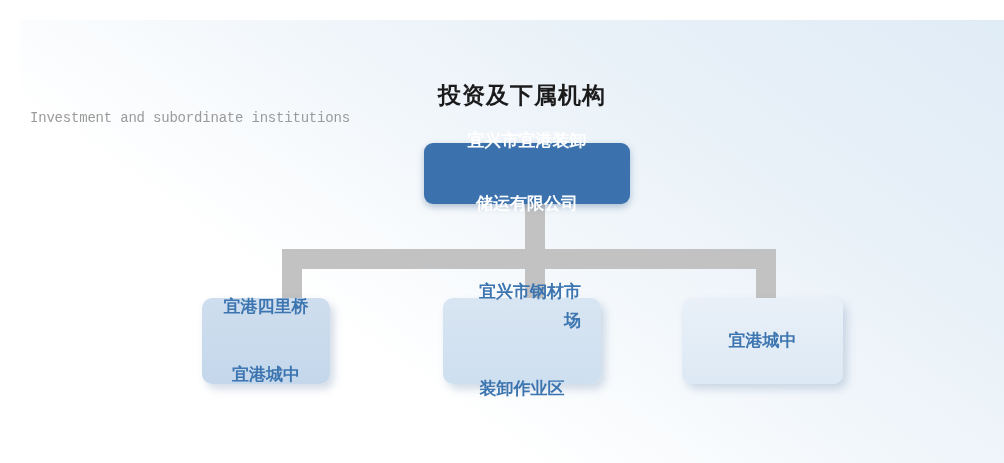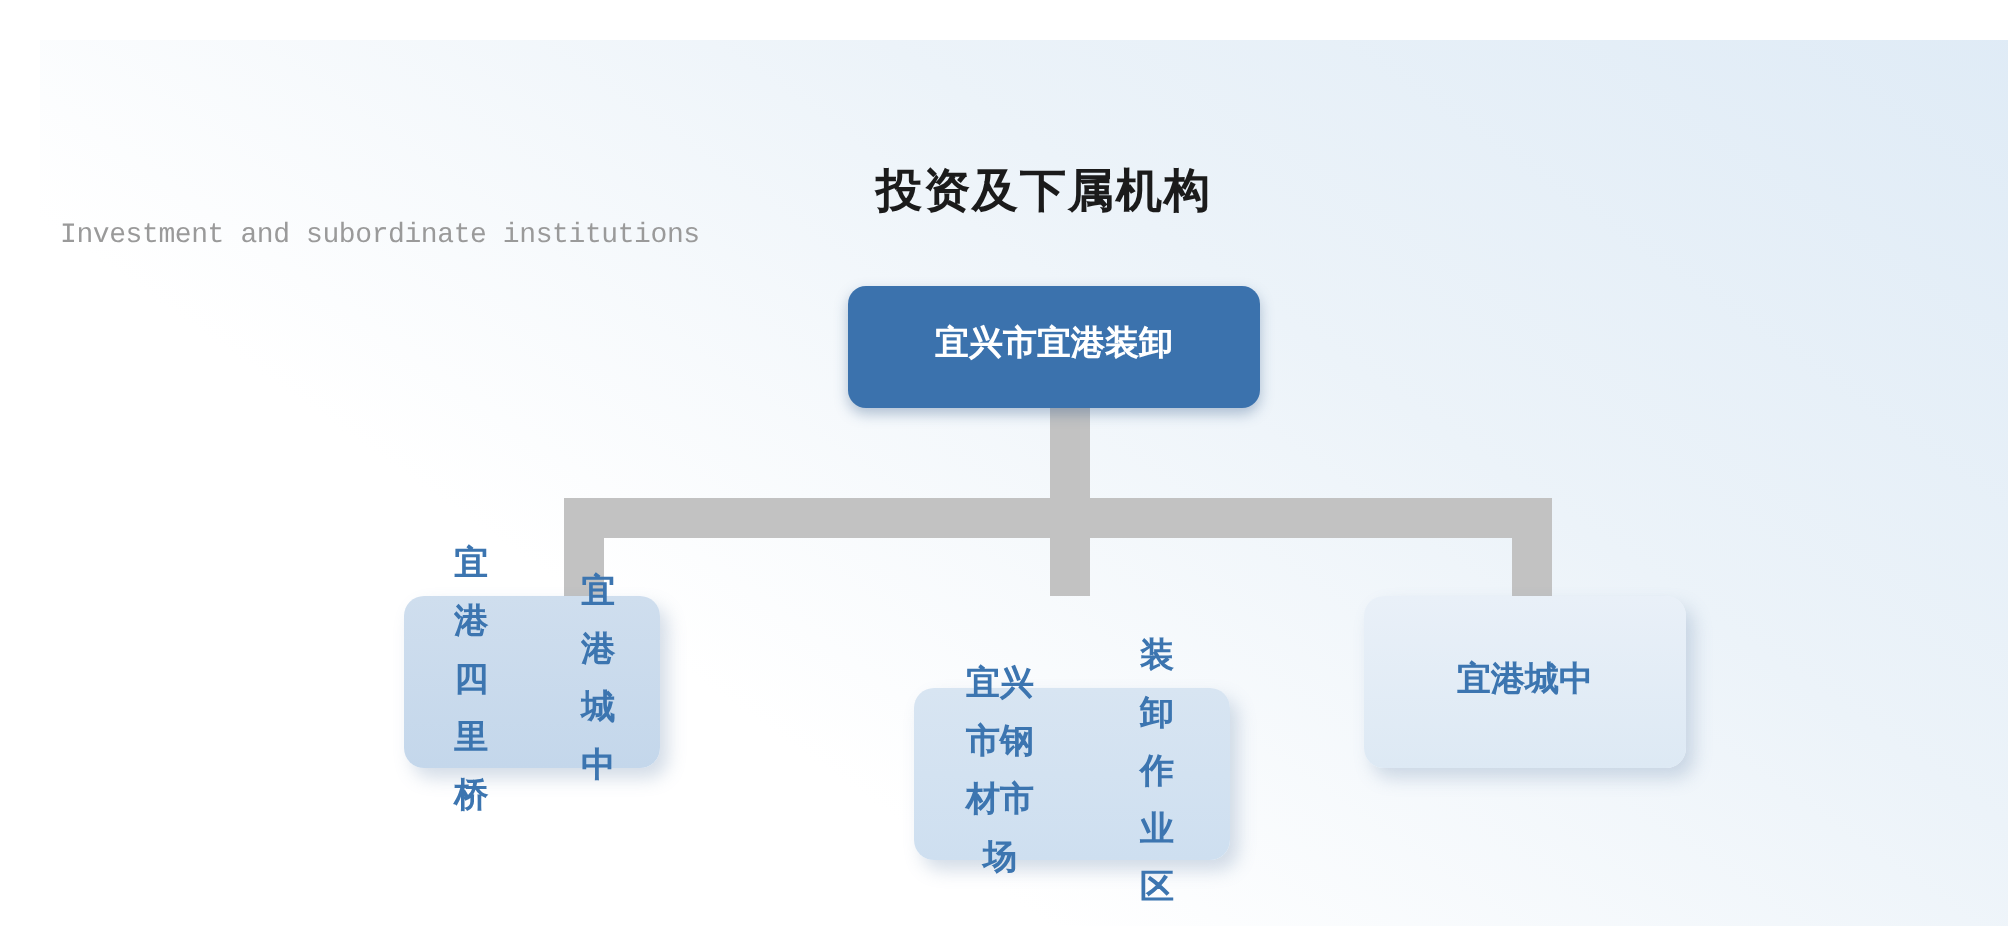"宜兴市宜港装卸" .node { flex-direction: row -> column; text-align: center -> right }
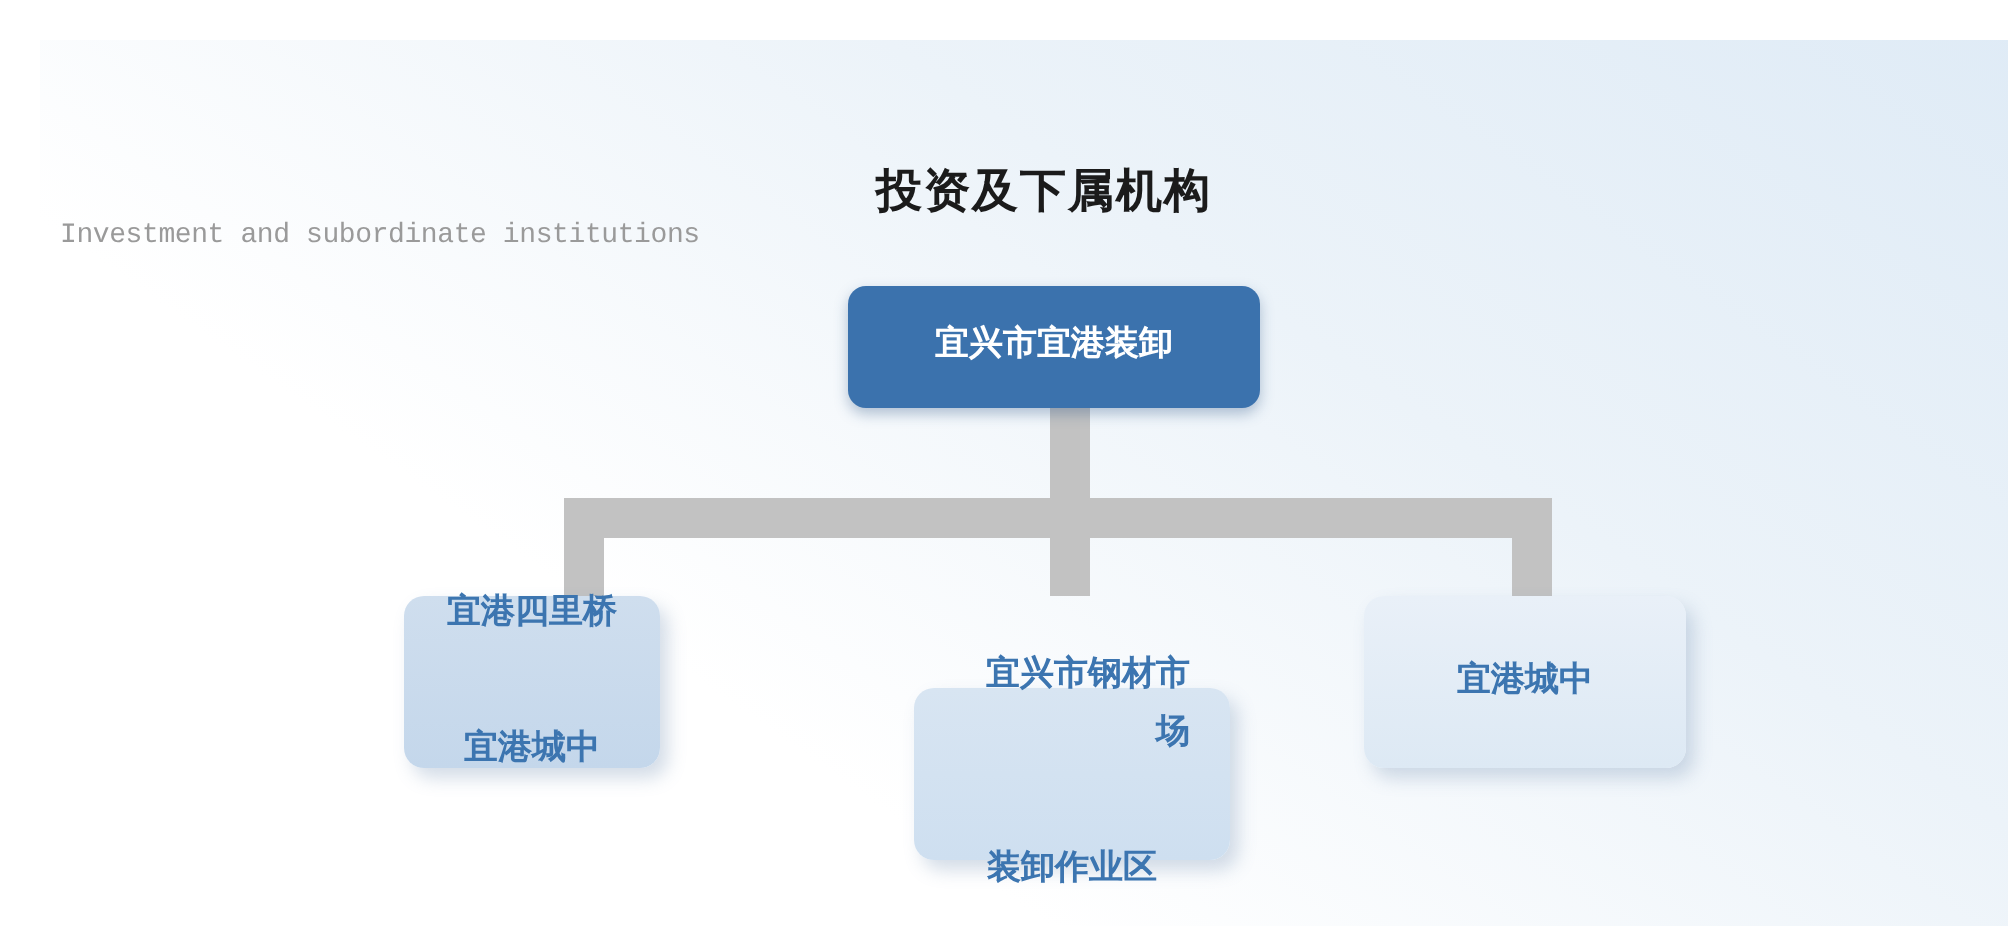"储运有限公司" span { html: none -> <span>储运有限公司</span> }
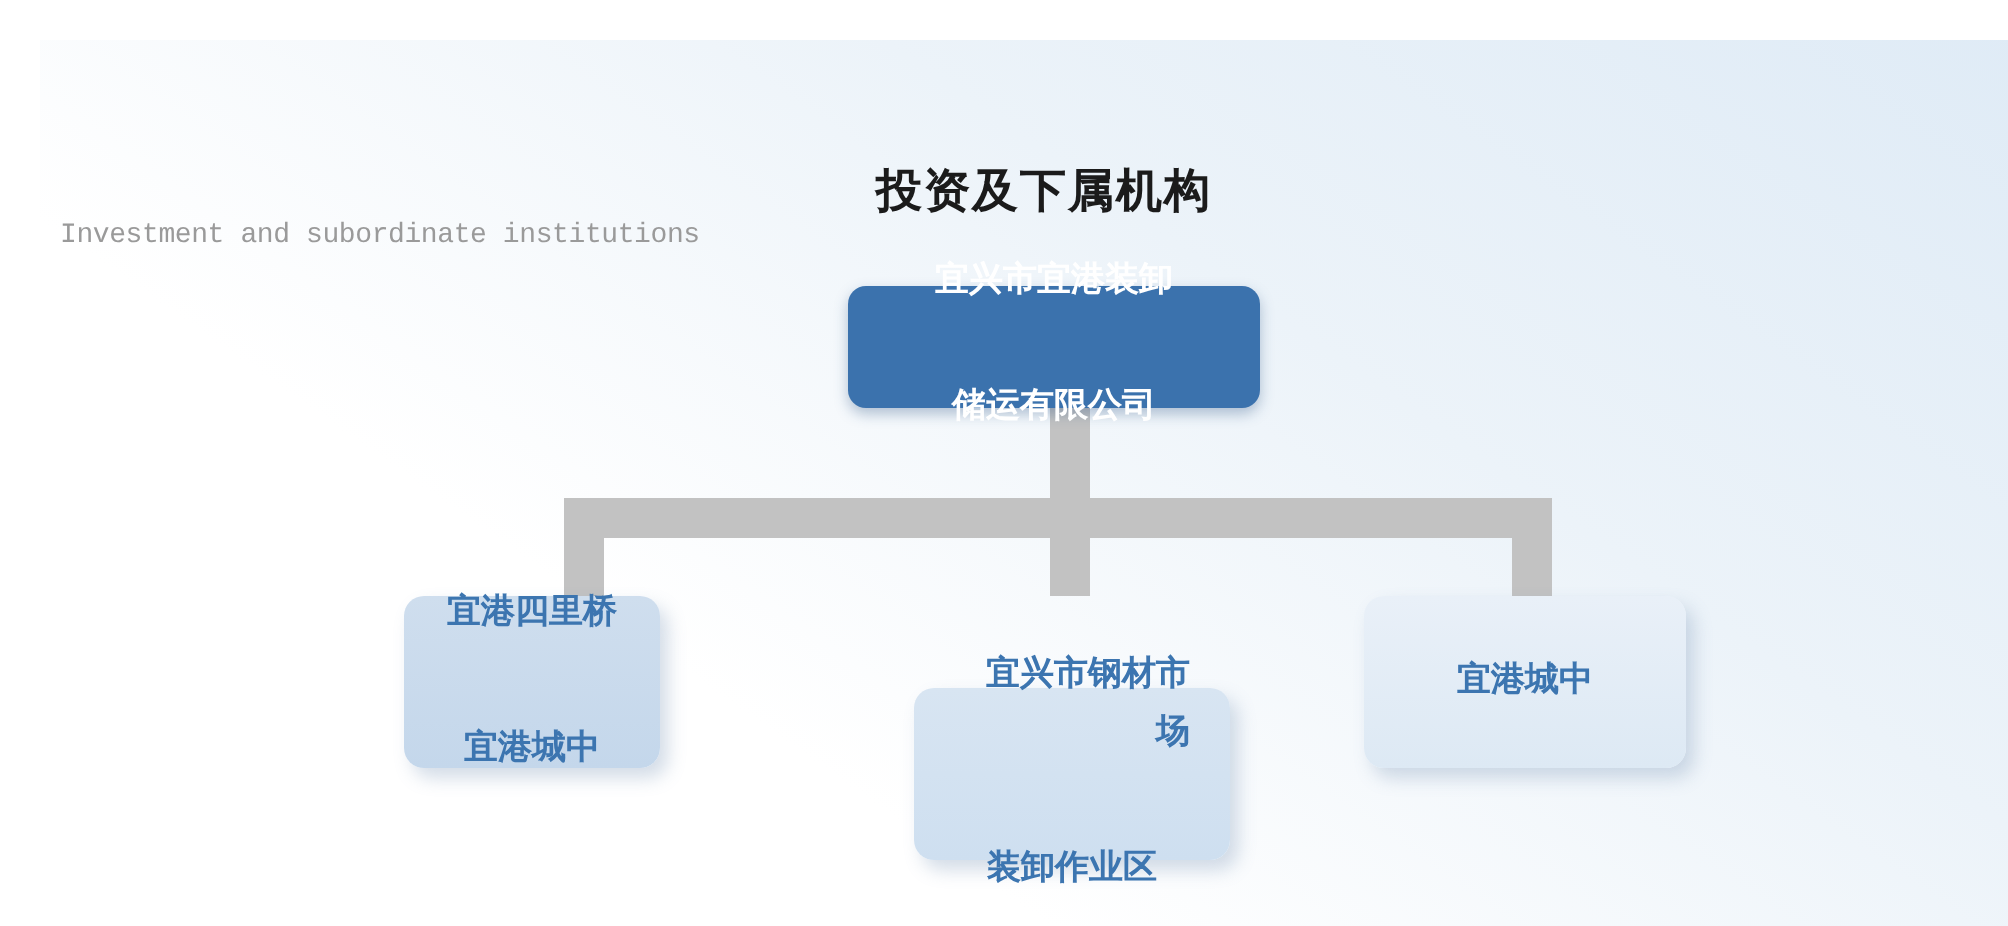"宜兴市钢材市场" .node-child-2 { left: 437px -> 423px; margin-top: 46px -> none }
